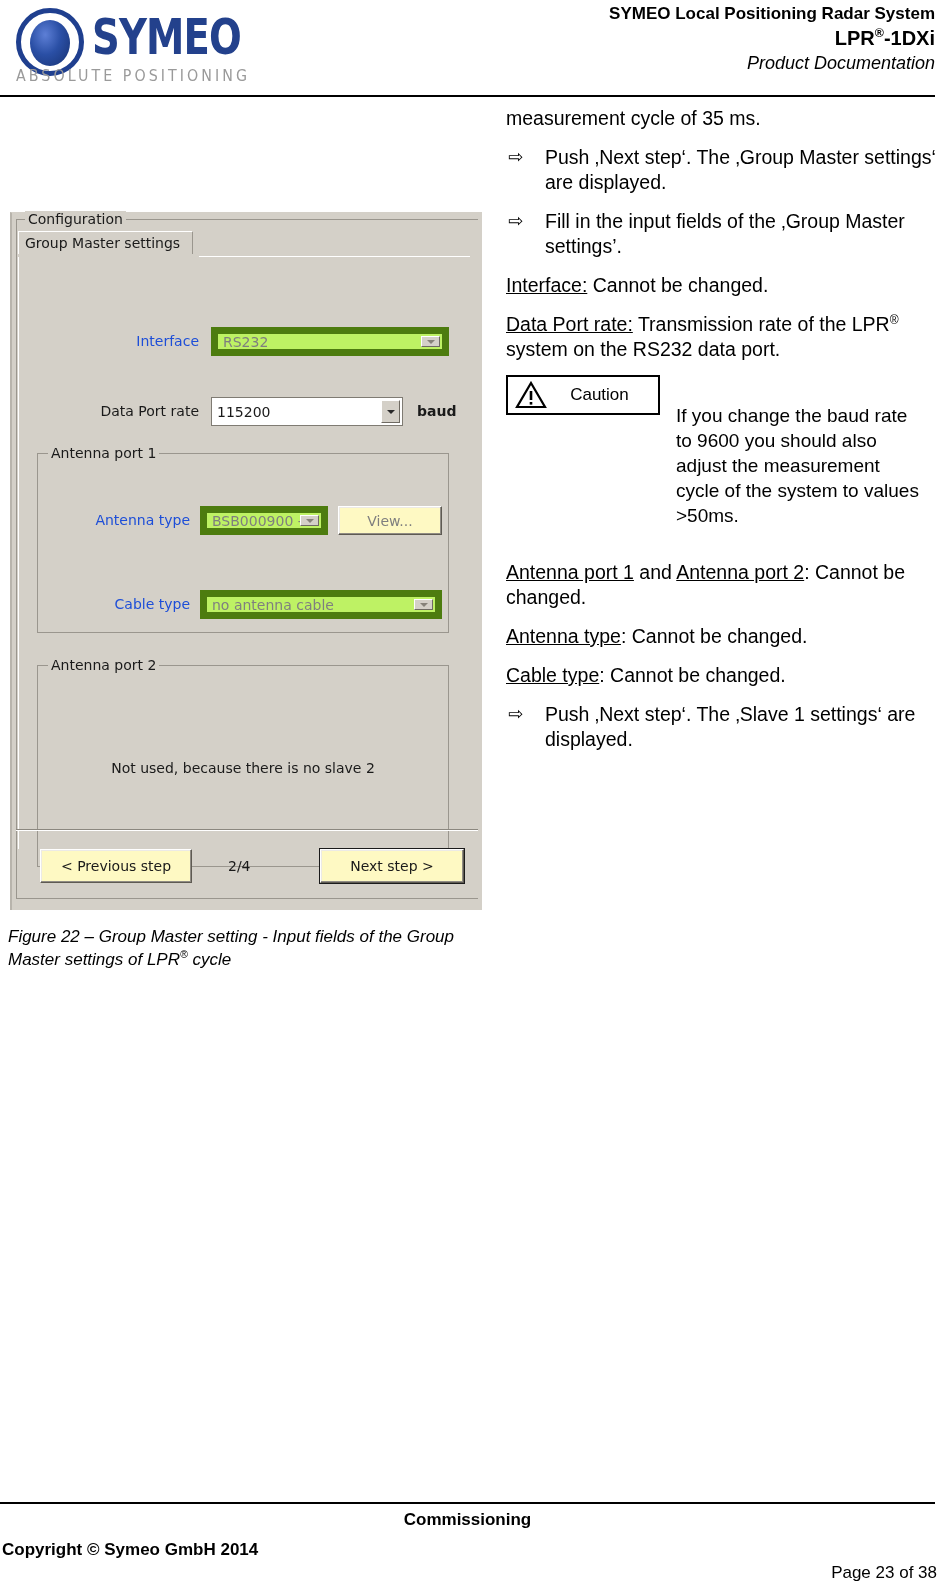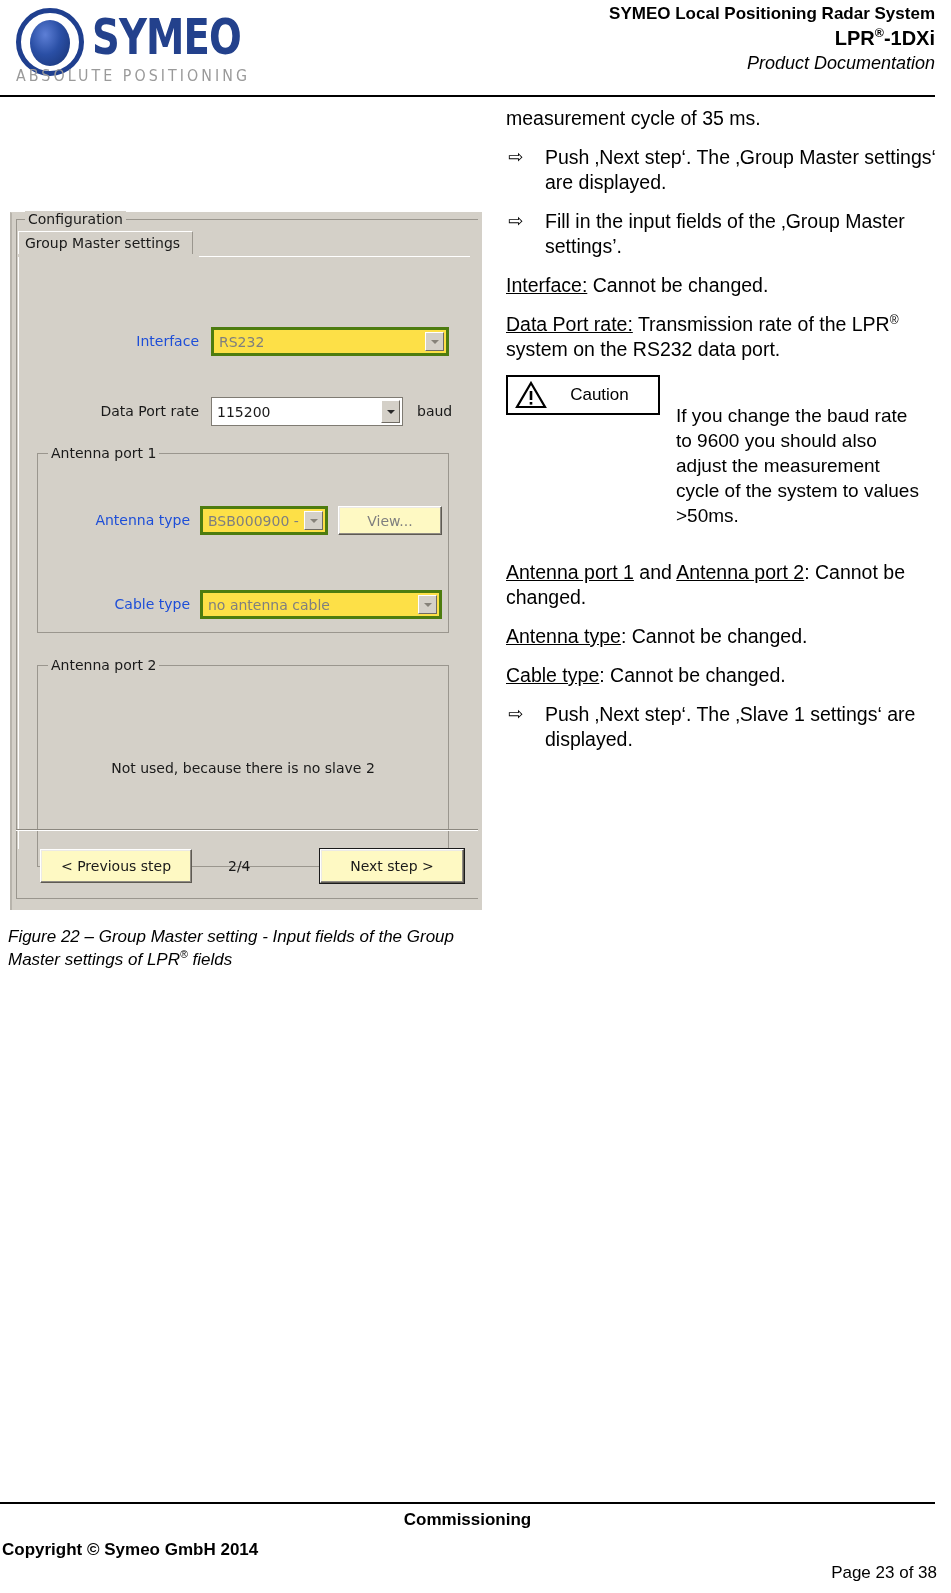"RS232" .combo.disabled { background: #fde047 -> #bef264; border: 3px solid #4d7c0f -> 7px solid #4d7c0f }
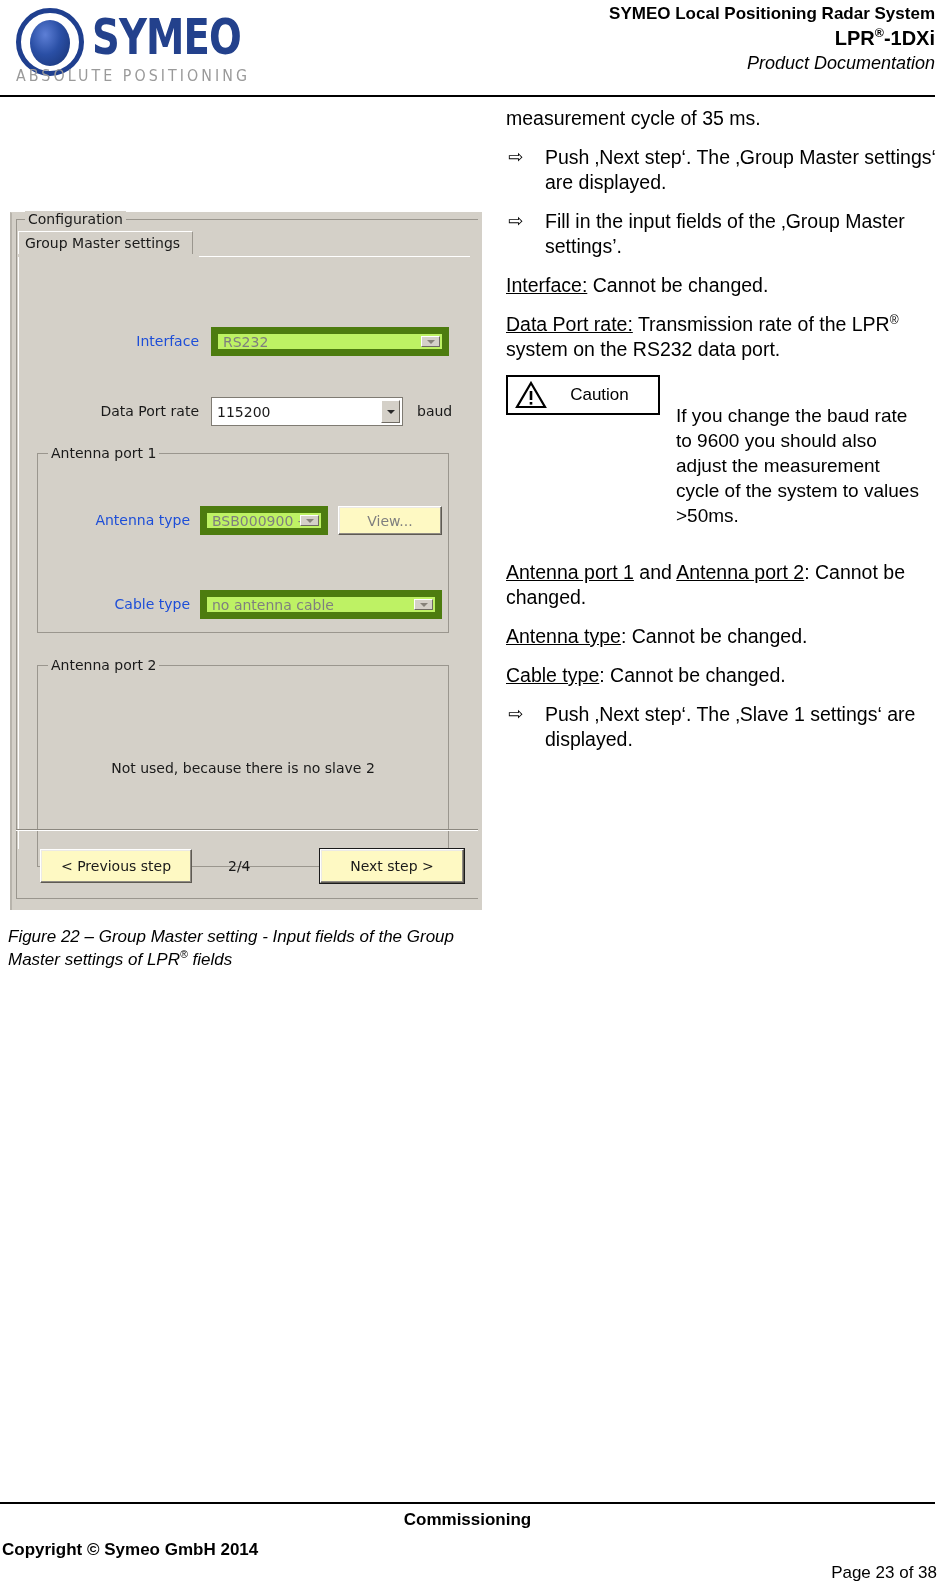"baud" .unit-label { font-weight: normal -> bold }
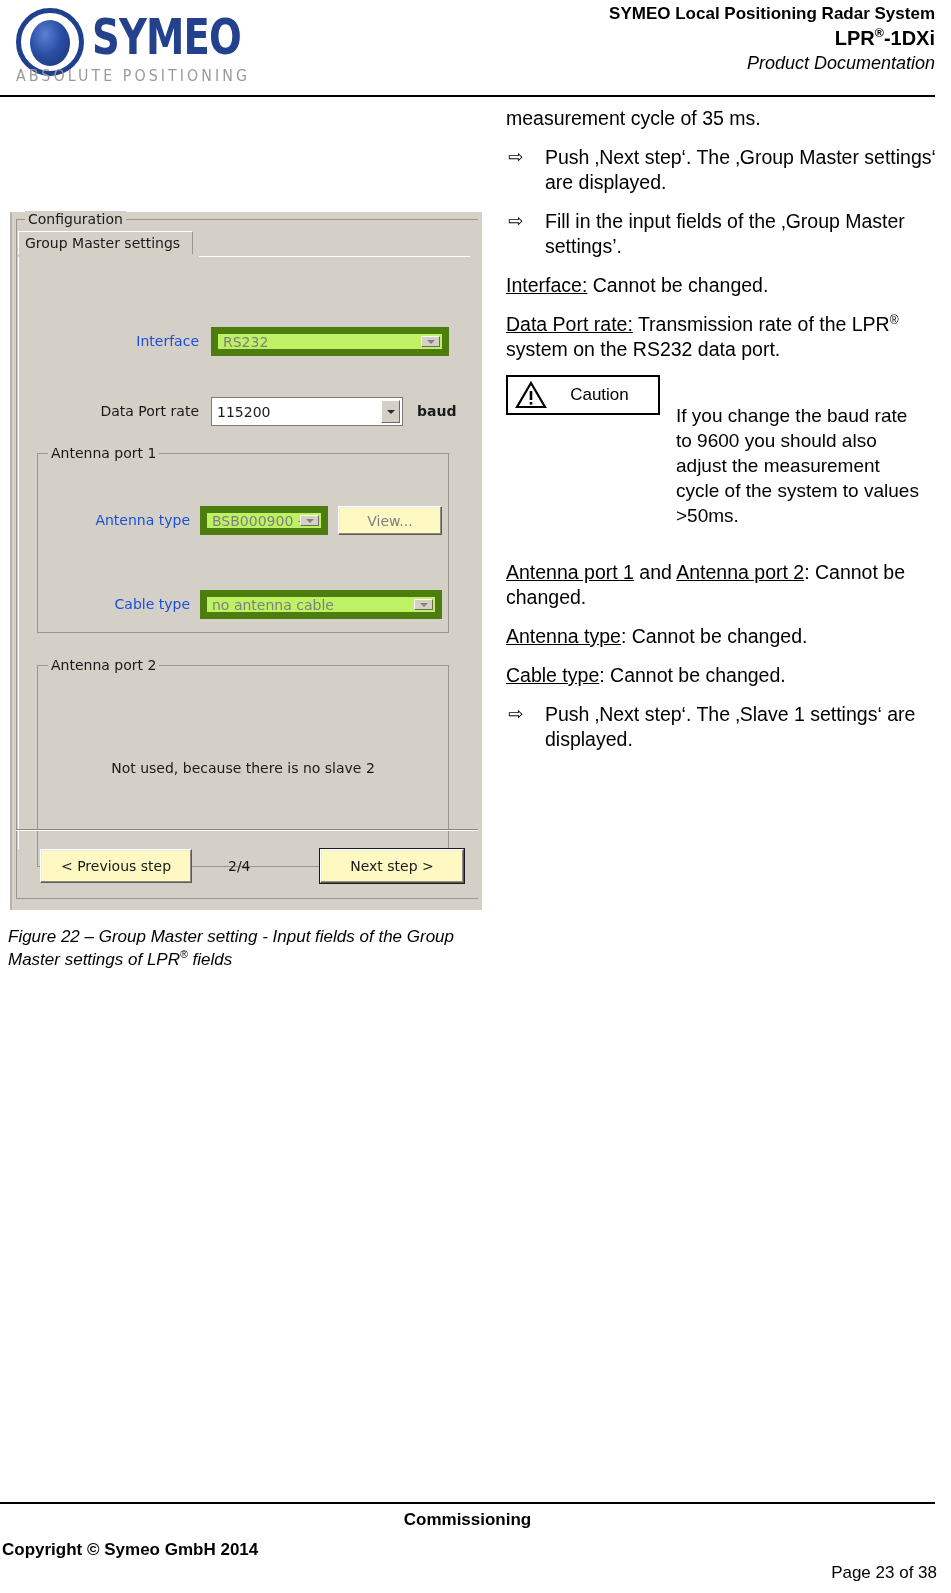"fields" span { text: fields -> cycle }
